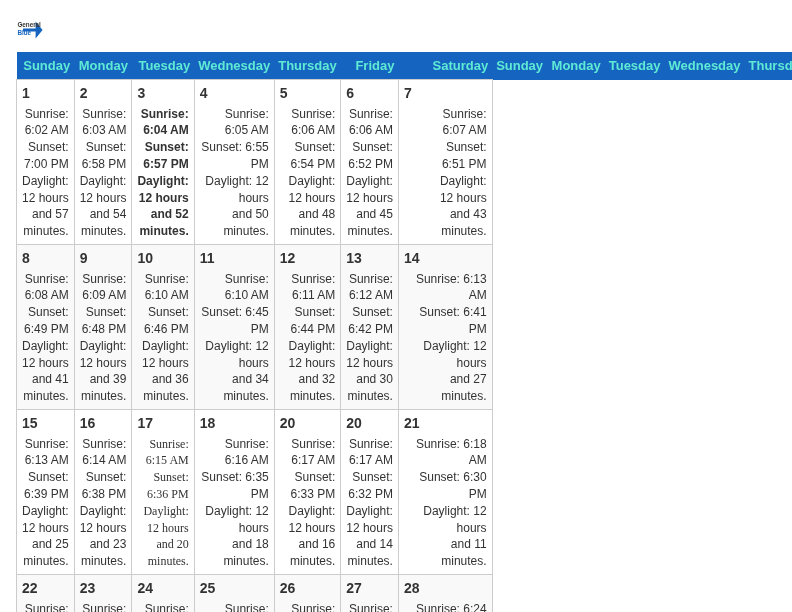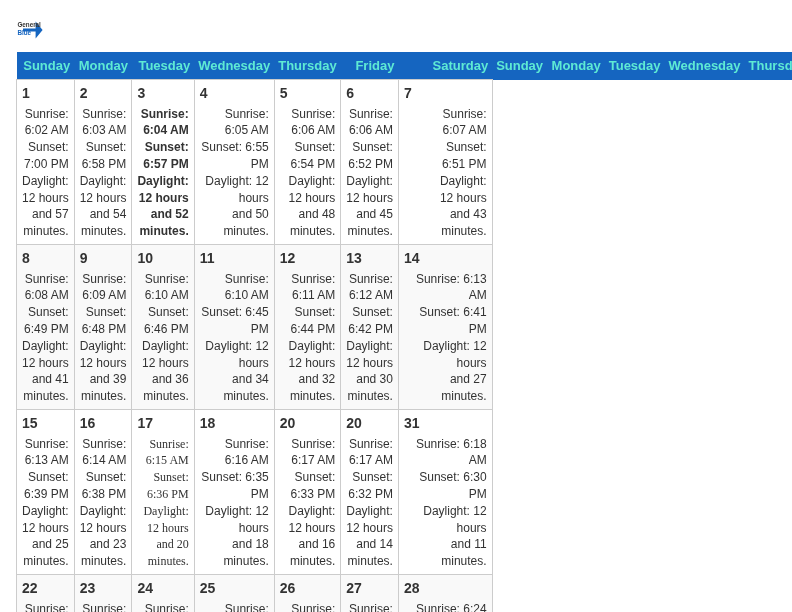"31" span.day-number { text: 31 -> 21 }
